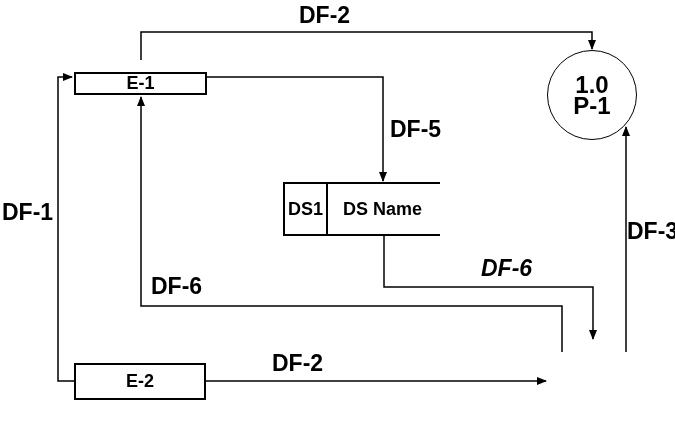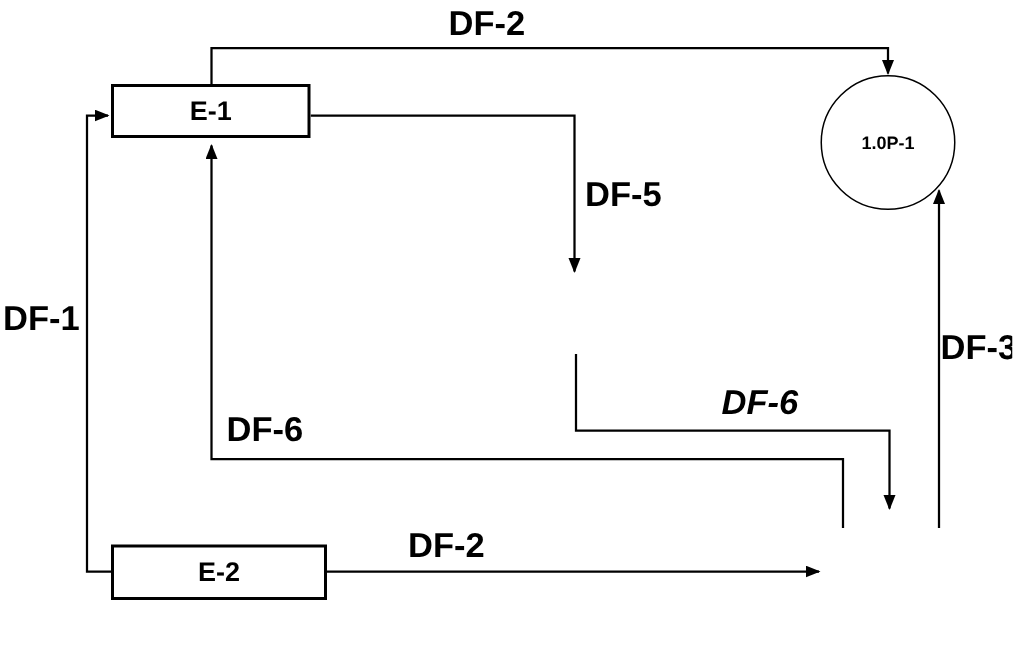"E-1" .entity.e1 { height: 36px -> 23px; top: 56px -> 72px }
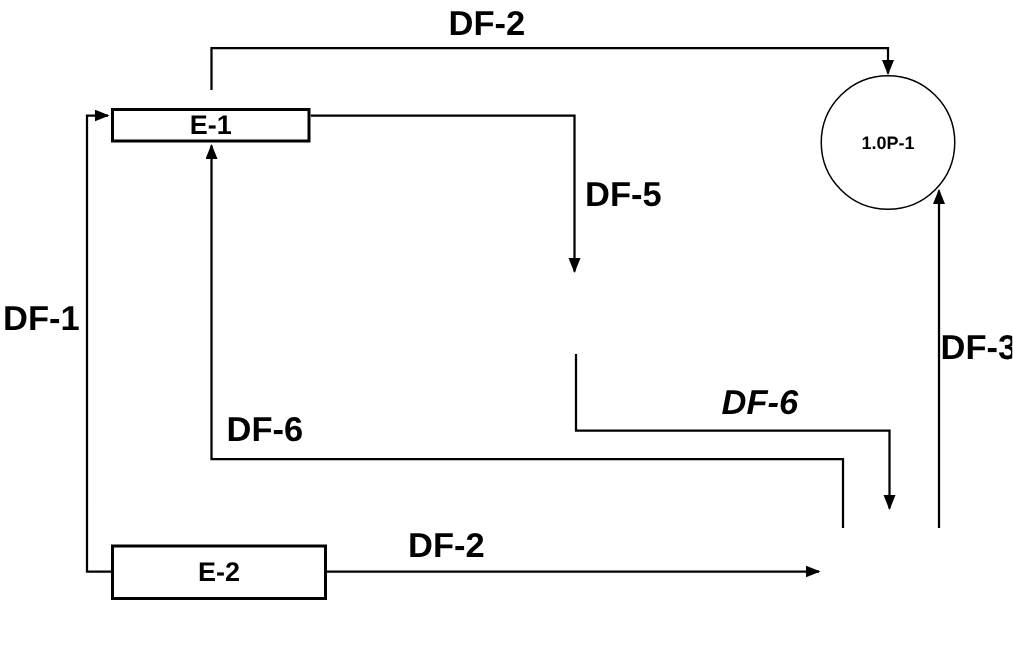"1.0" .process { flex-direction: row -> column; font-size: 12px -> 24px }
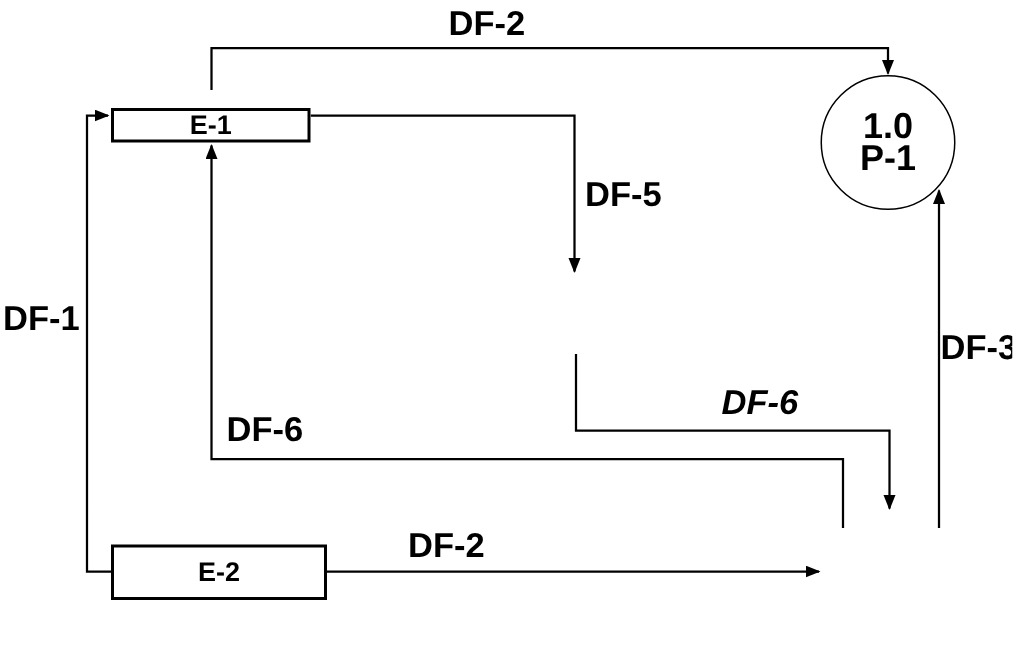"DS1" div.datastore { html: none -> <div> <div>DS1</div> <div>DS Name</div> </div> }
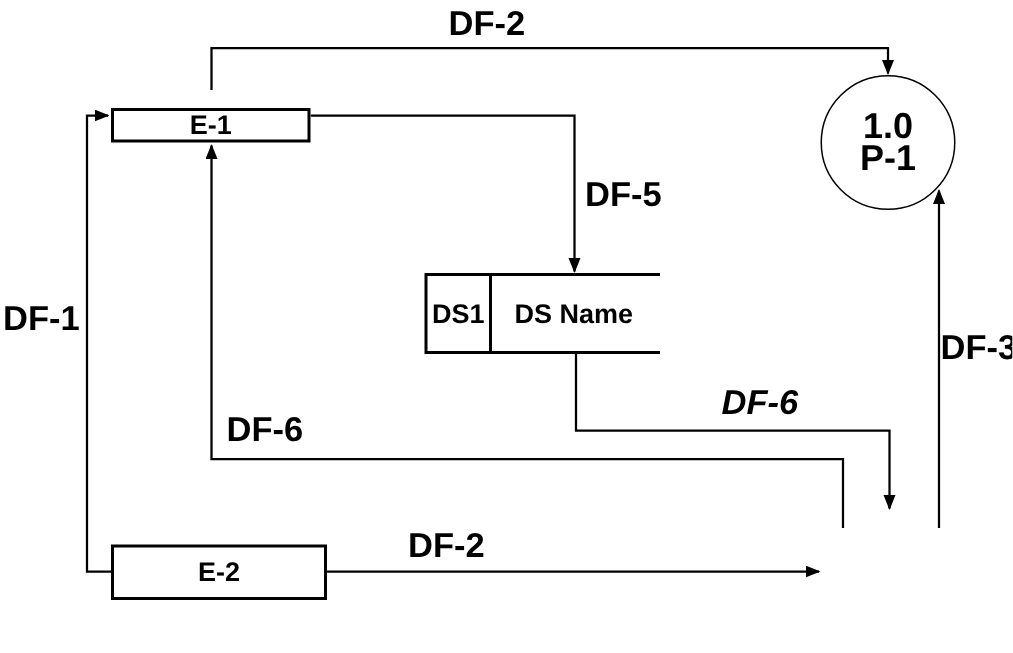"E-2" .entity.e2 { width: 144px -> 132px }
